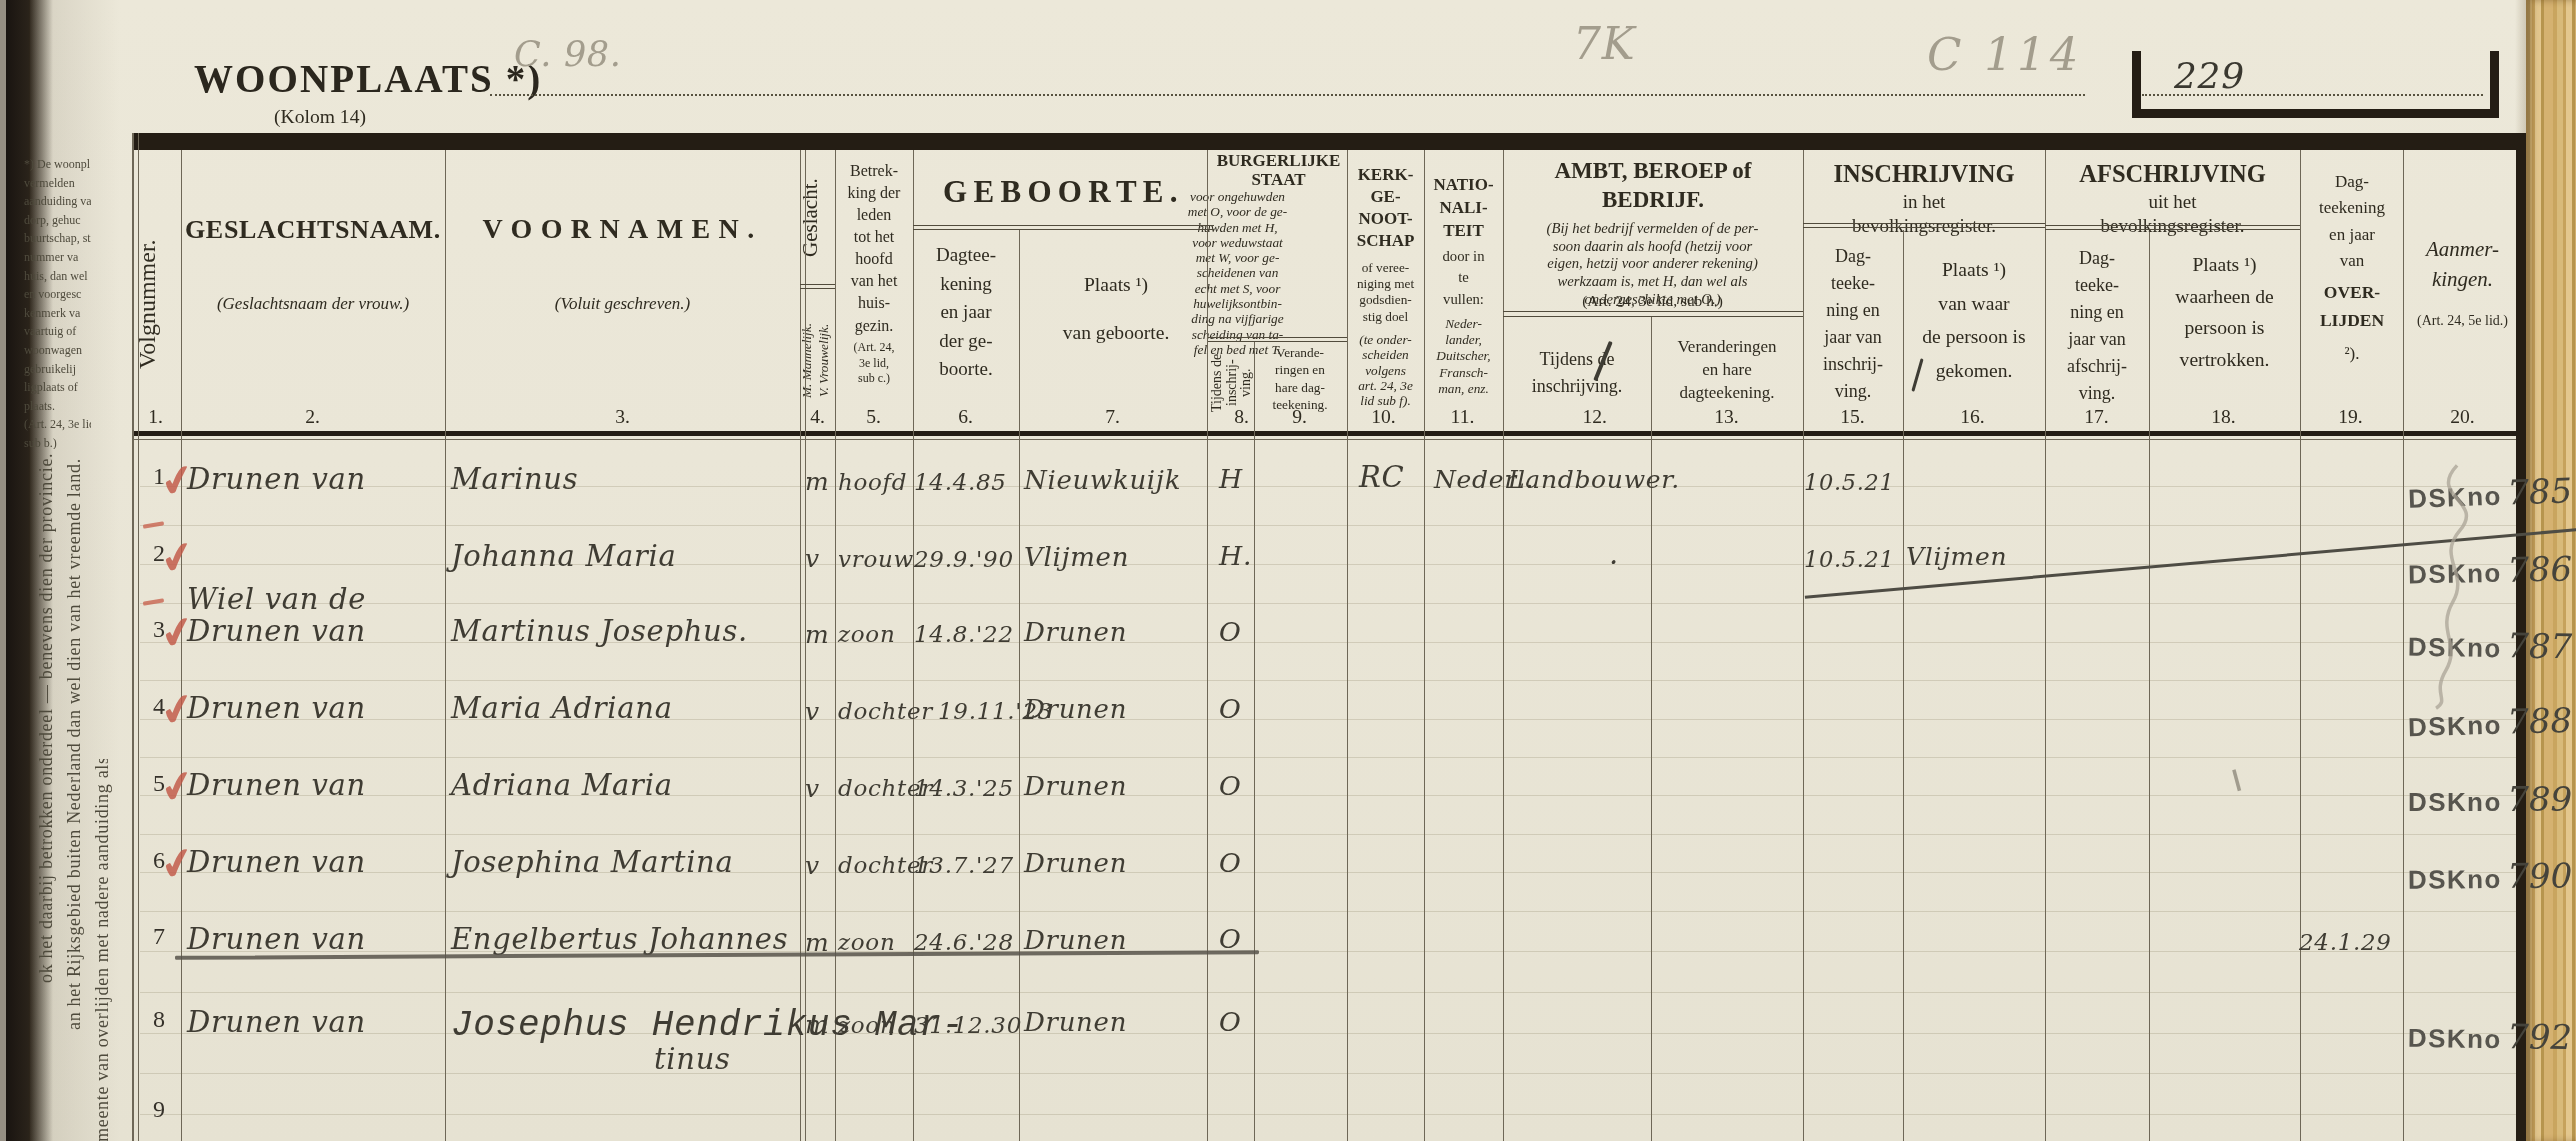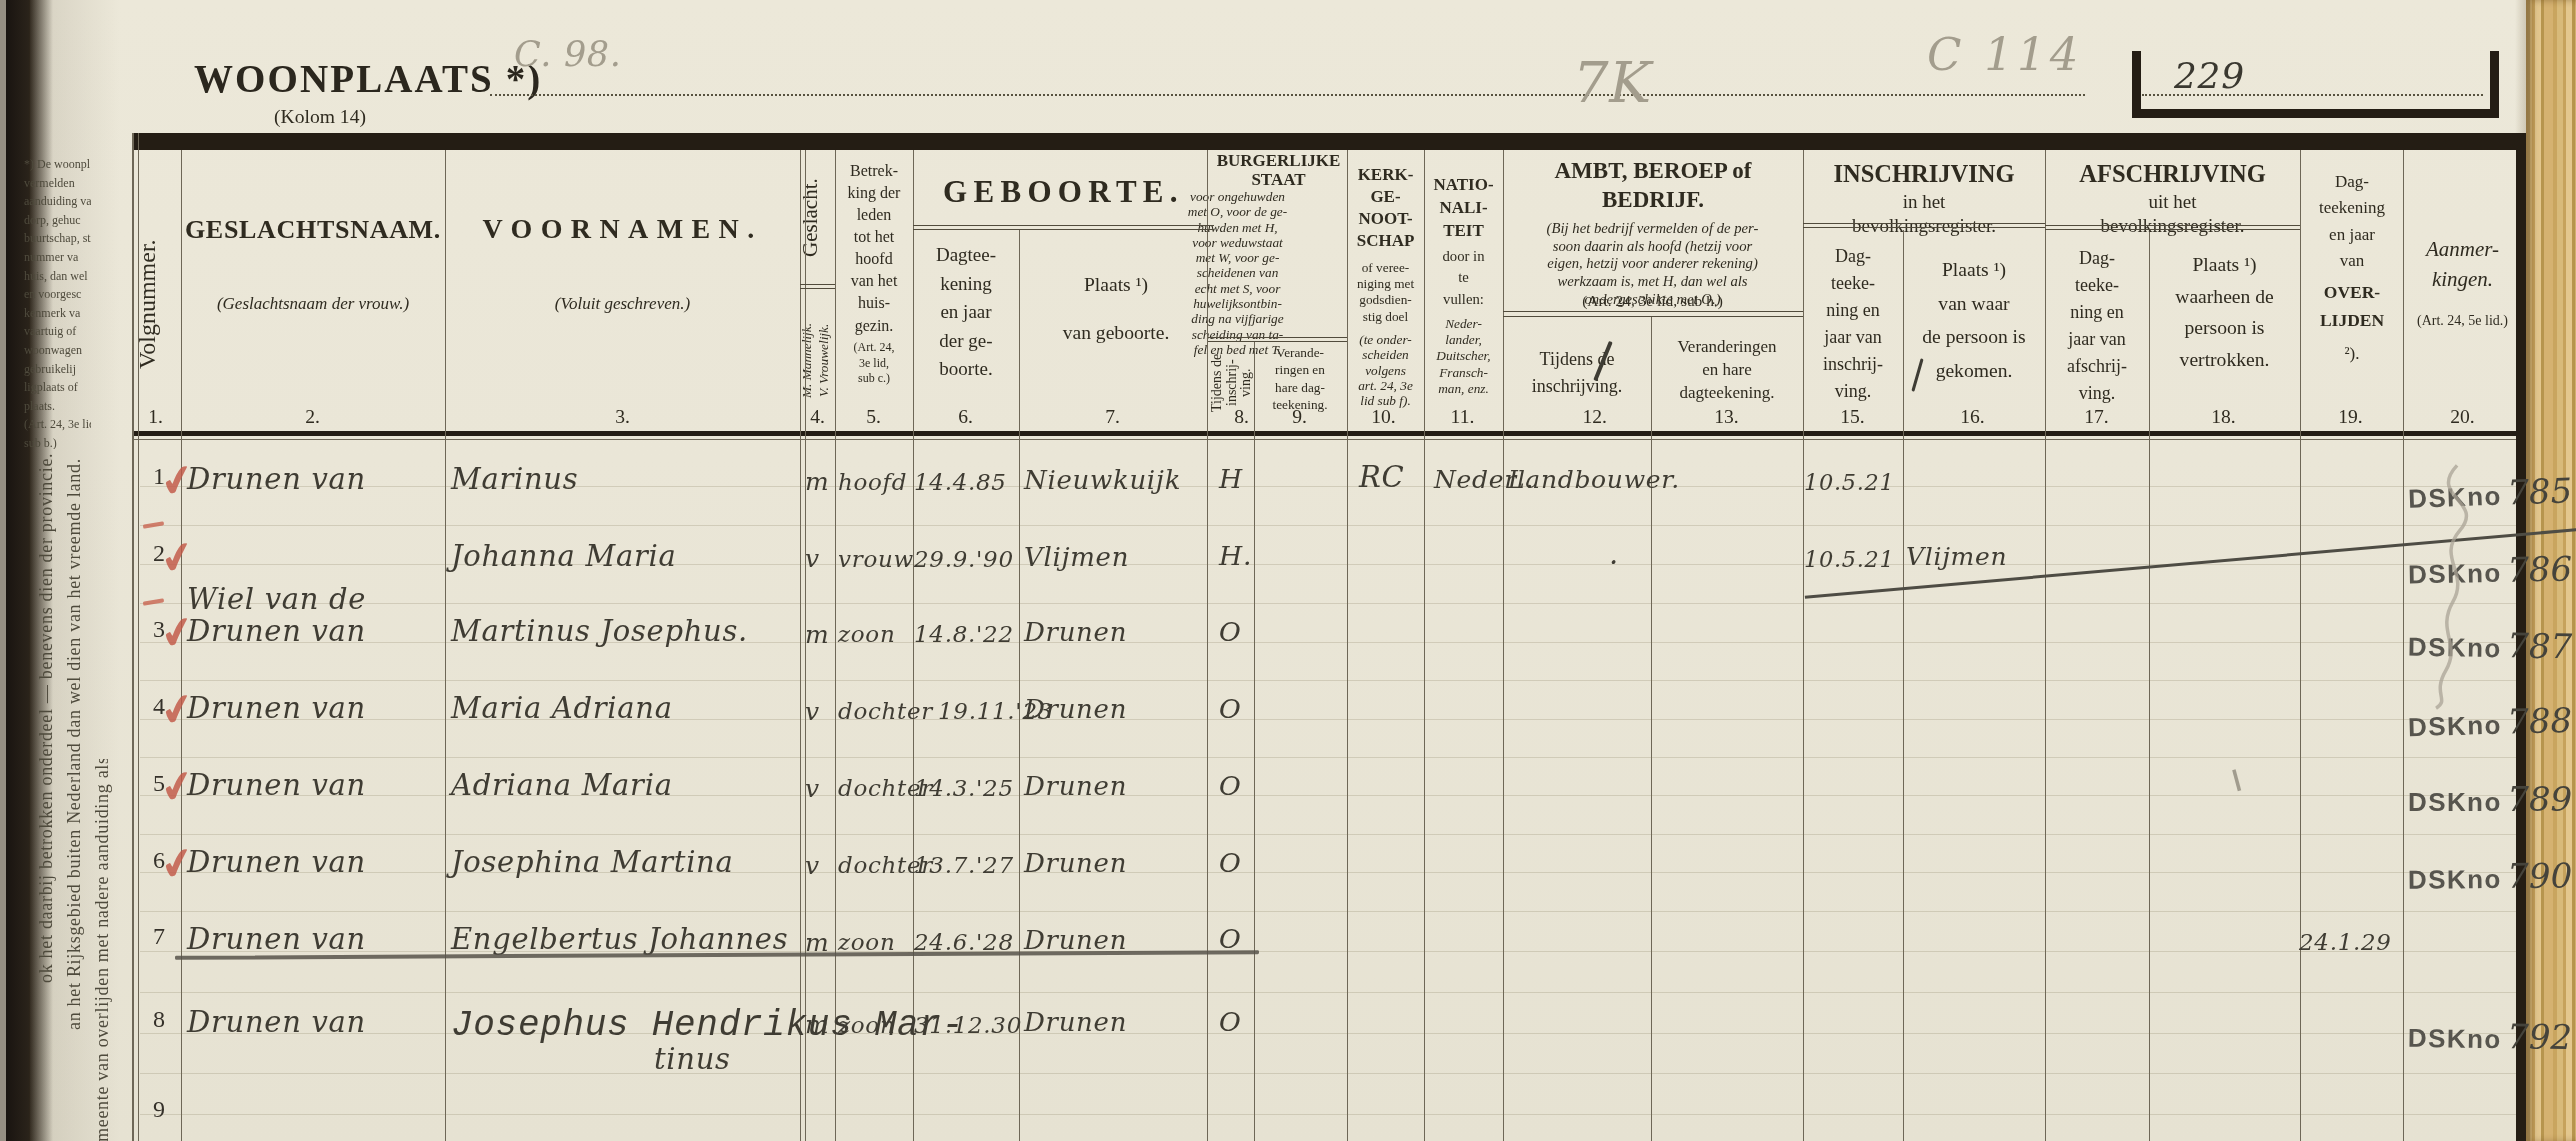"7K" div.hw { font-size: 56px -> 44px; margin-top: 32px -> none }
